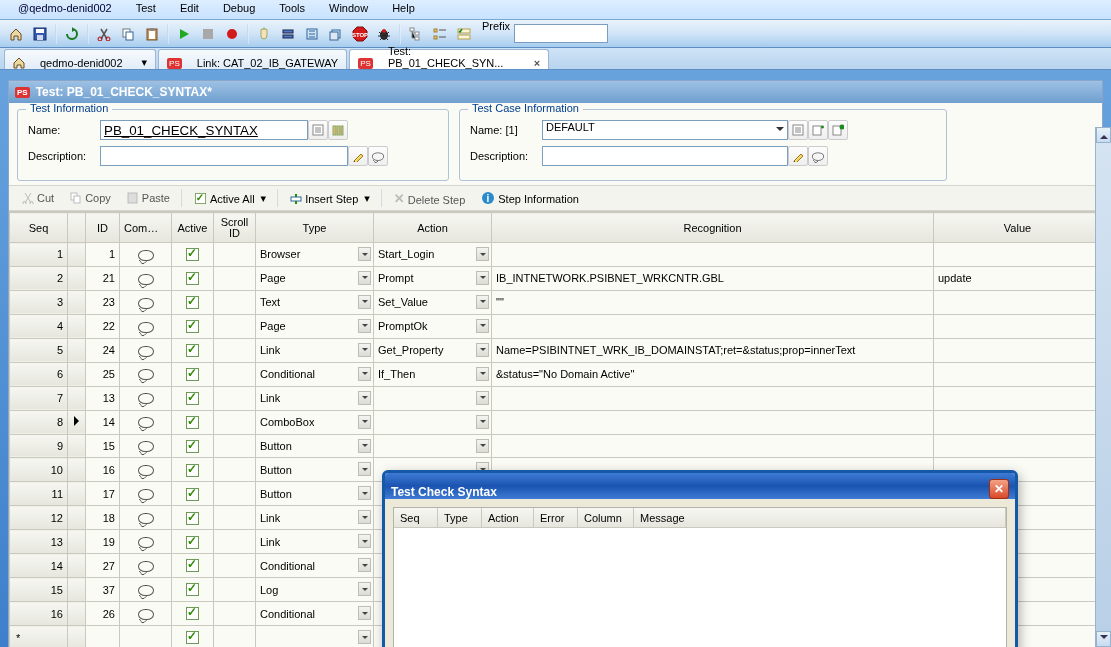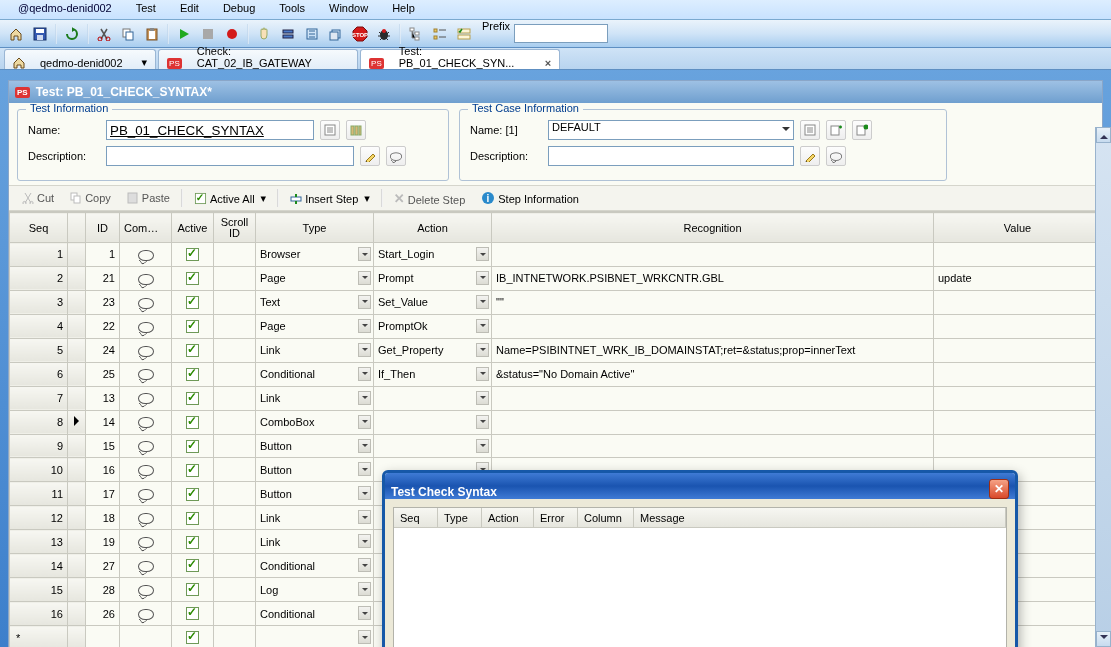"Check: CAT_02_IB_GATEWAY" span { text: Check -> Link }
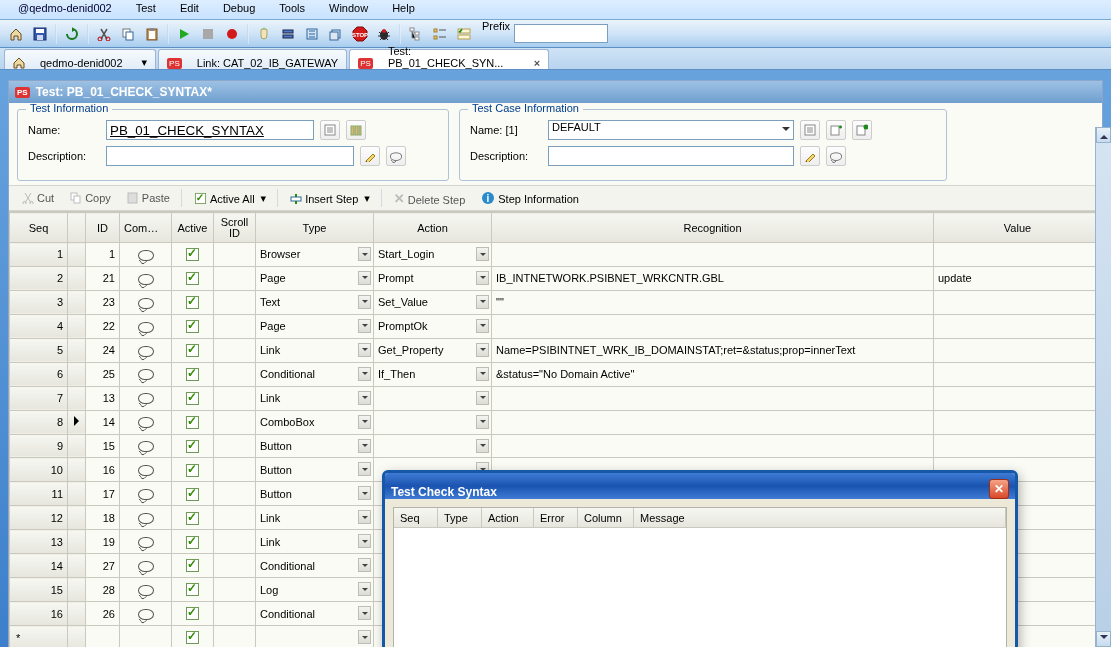"Name:" .fld-row { gap: 6px -> none }
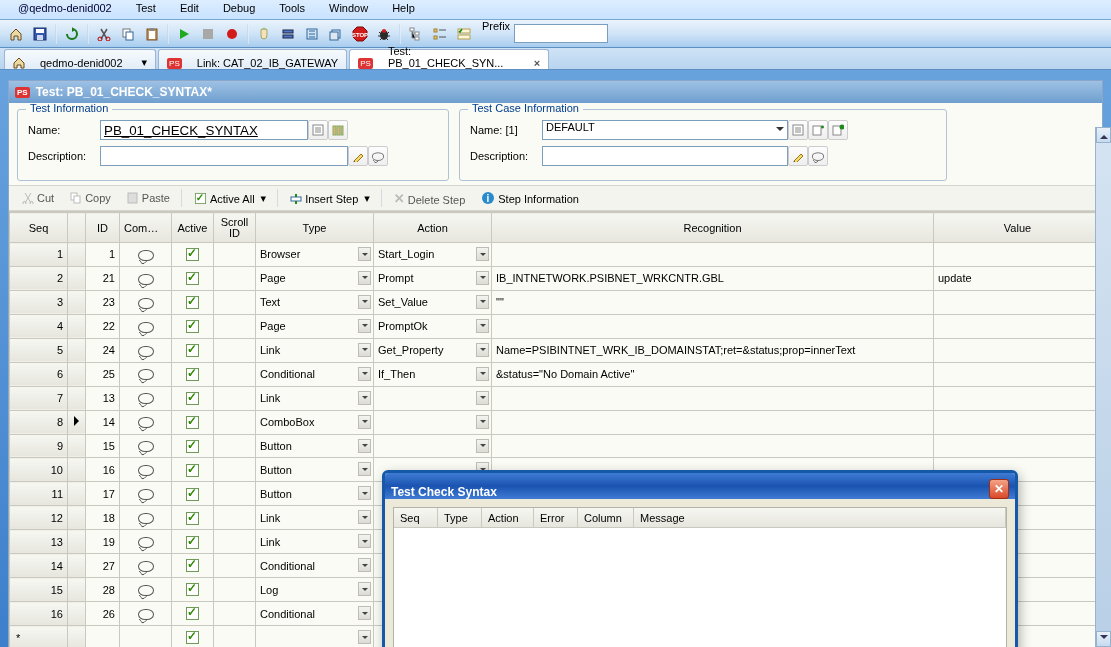"28" td.id-col { text: 28 -> 37 }
